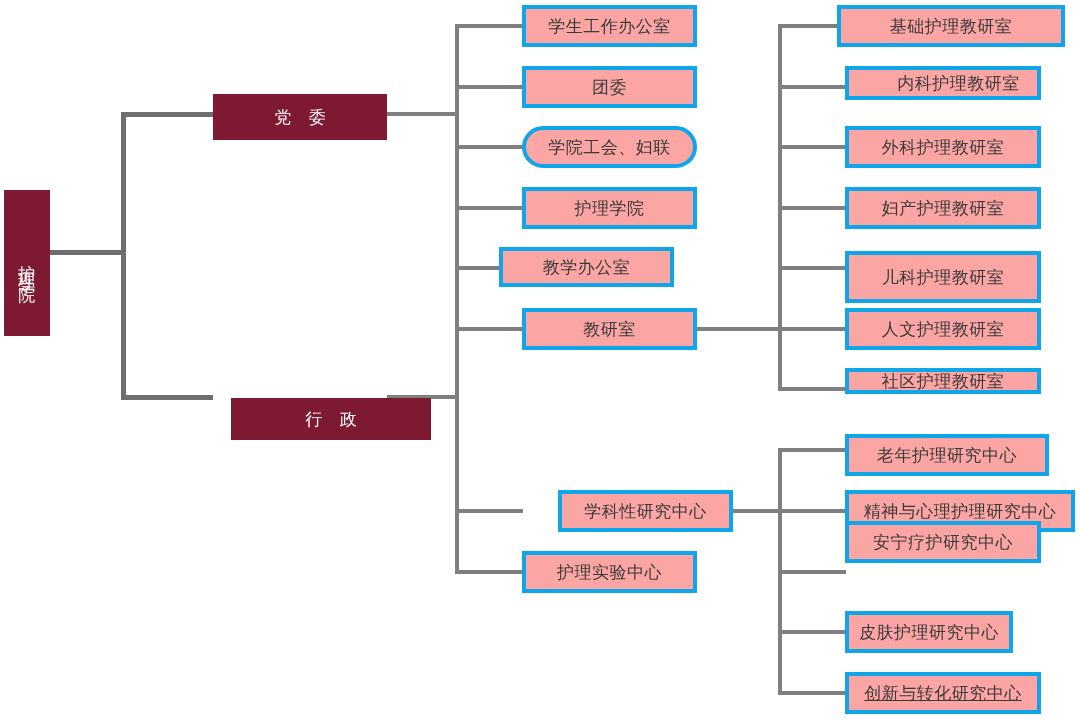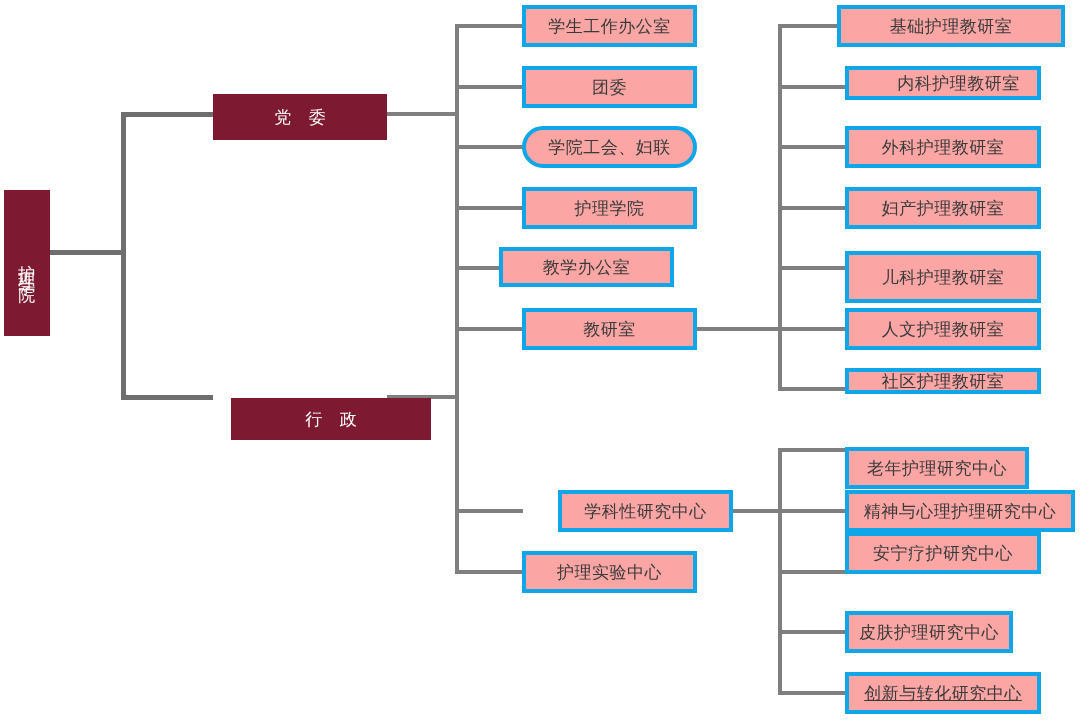"老年护理研究中心" div.node { top: 447px -> 434px; width: 184px -> 204px }
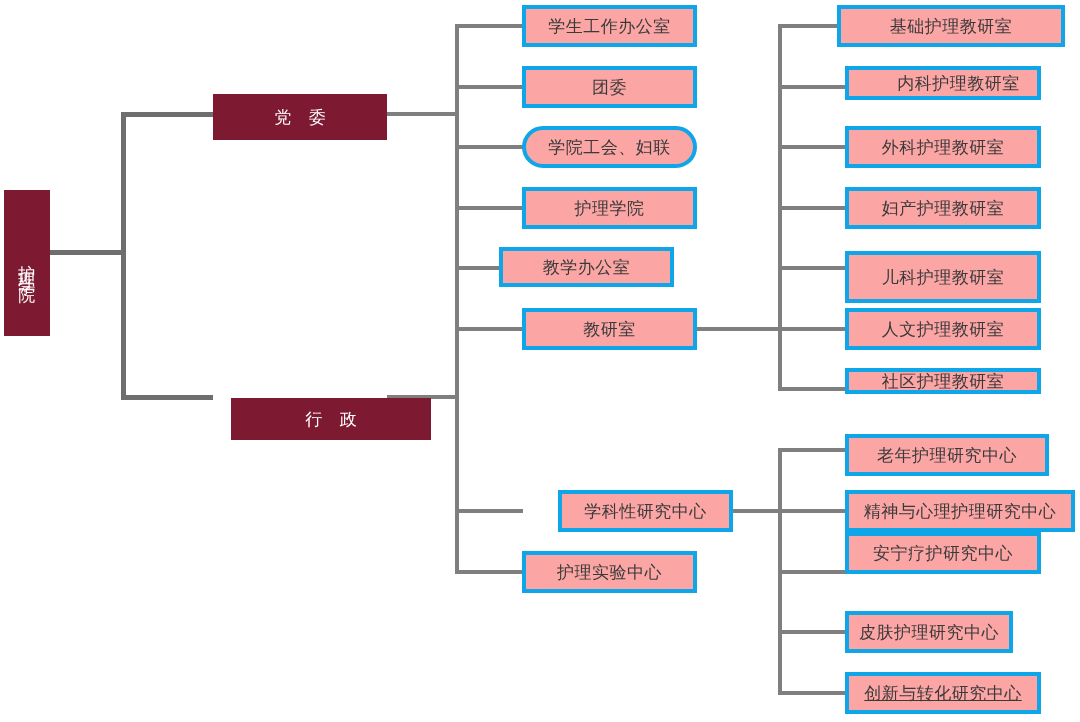"安宁疗护研究中心" div.node { top: 532px -> 521px }
